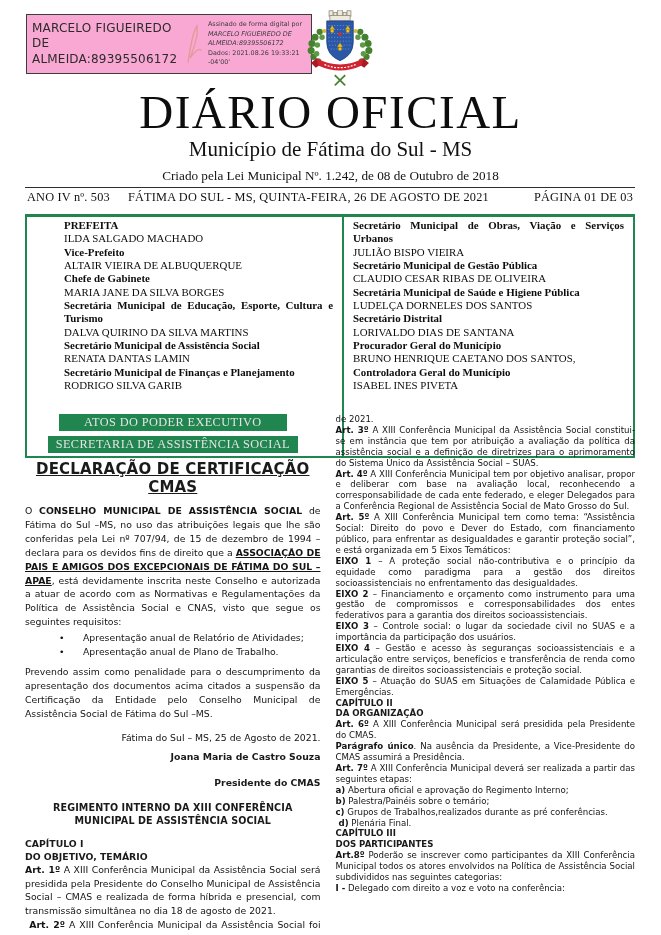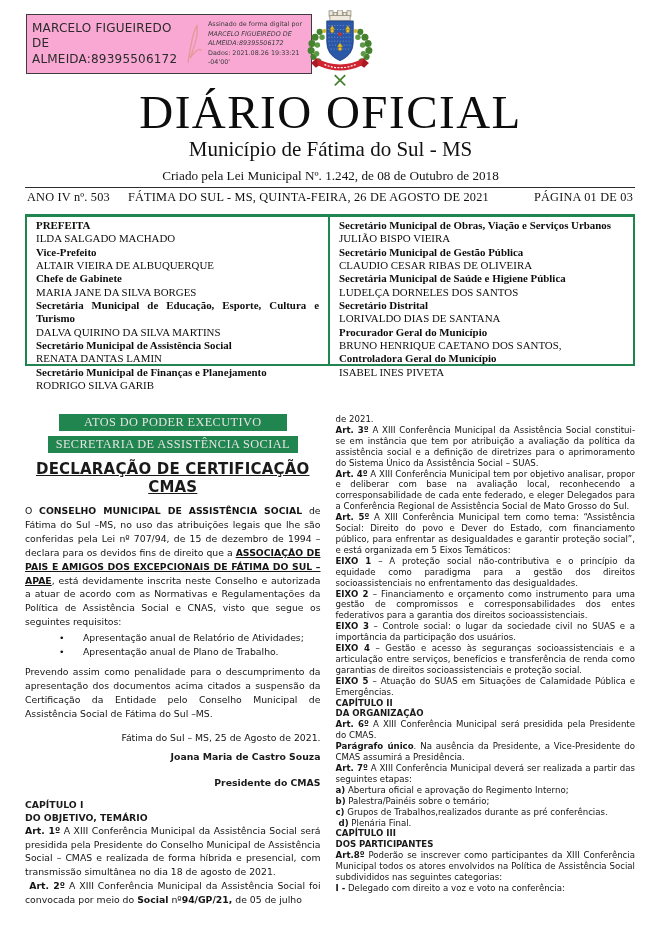"PREFEITA" .officials { height: 152px -> 244px; padding-left: none -> 28px }
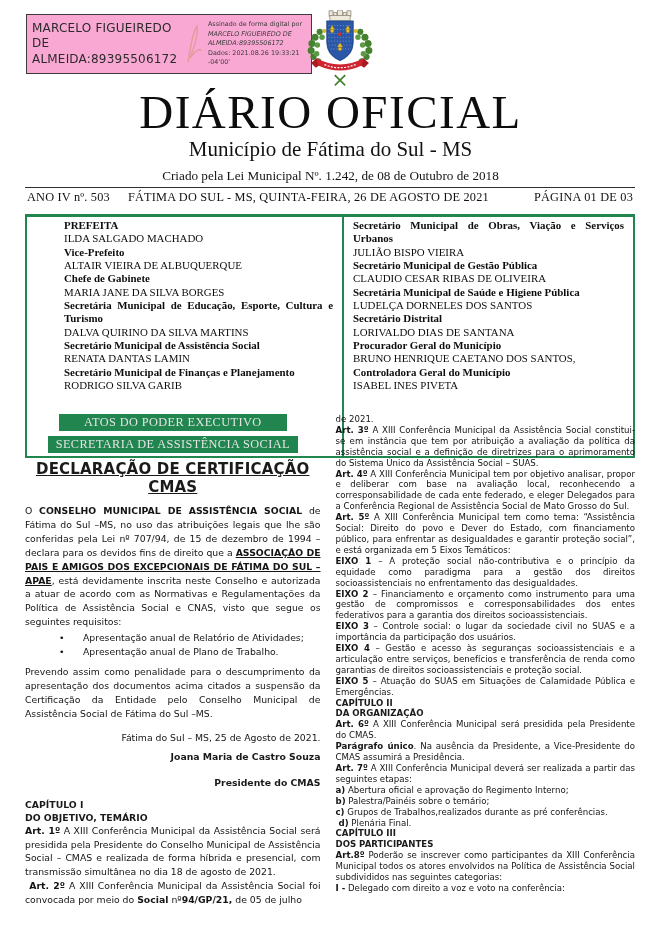"REGIMENTO INTERNO DA XIII CONFERÊNCIA" div.regiment { html: none -> <div>REGIMENTO INTERNO DA XIII CONFERÊNCIA MUNICIPAL DE ASSISTÊNCIA SOCIAL</div> }
